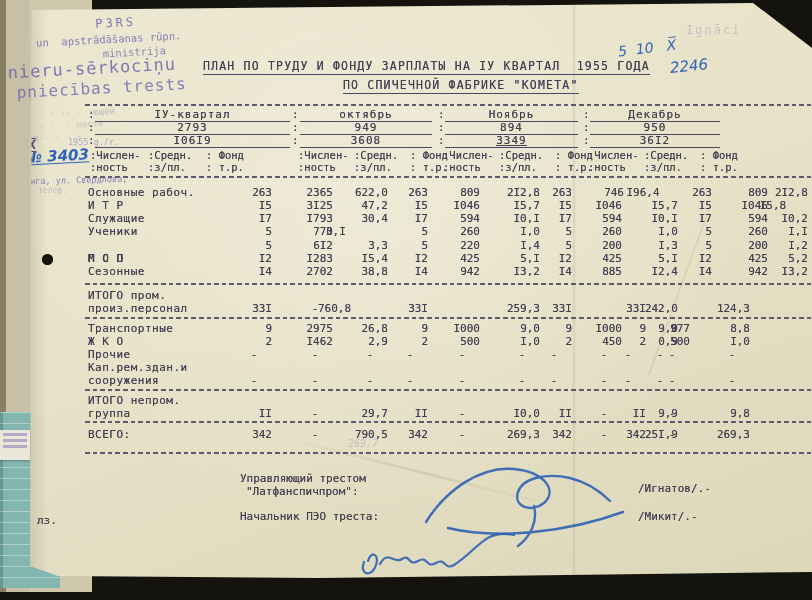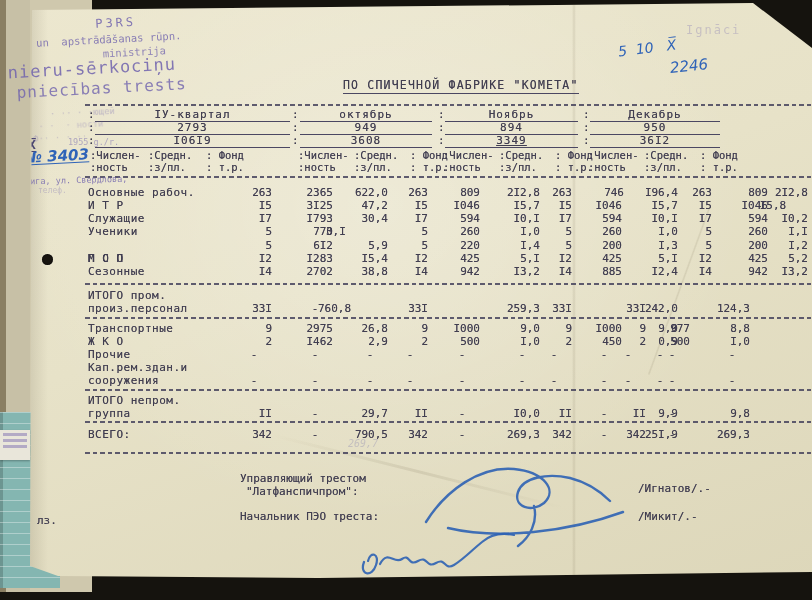"ПЛАН ПО ТРУДУ И ФОНДУ" div.t { html: none -> <div>ПЛАН ПО ТРУДУ И ФОНДУ ЗАРПЛАТЫ НА IУ КВАРТАЛ 1955 ГОДА</div> }
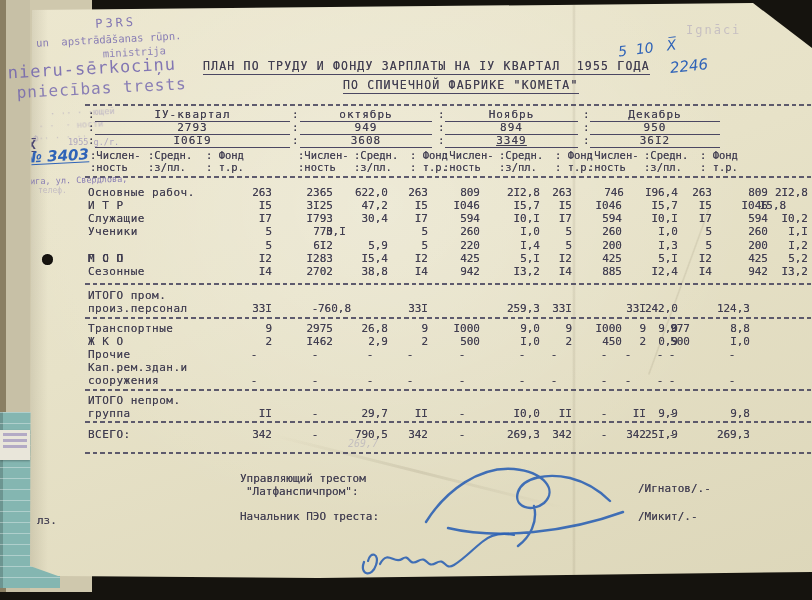"I96,4" div.cell { text-align: right -> center }
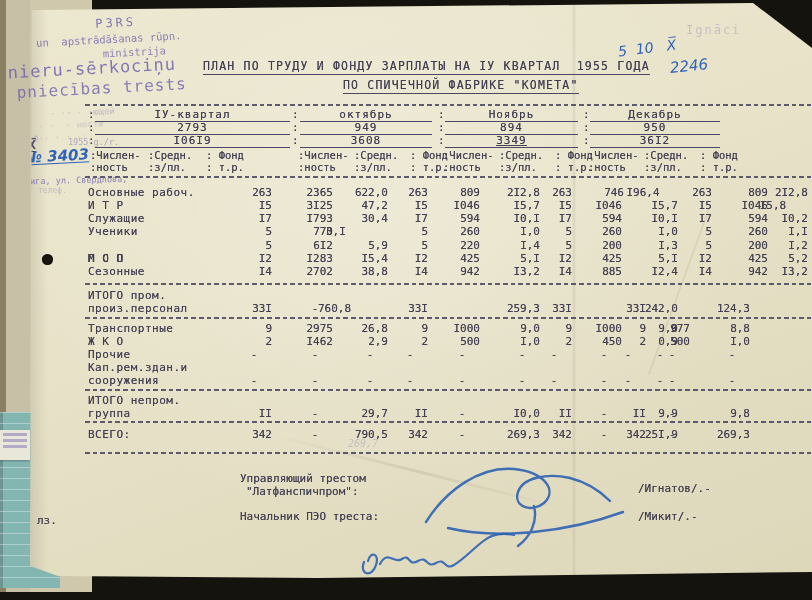"5,9" div.cell { text: 5,9 -> 3,3 }
